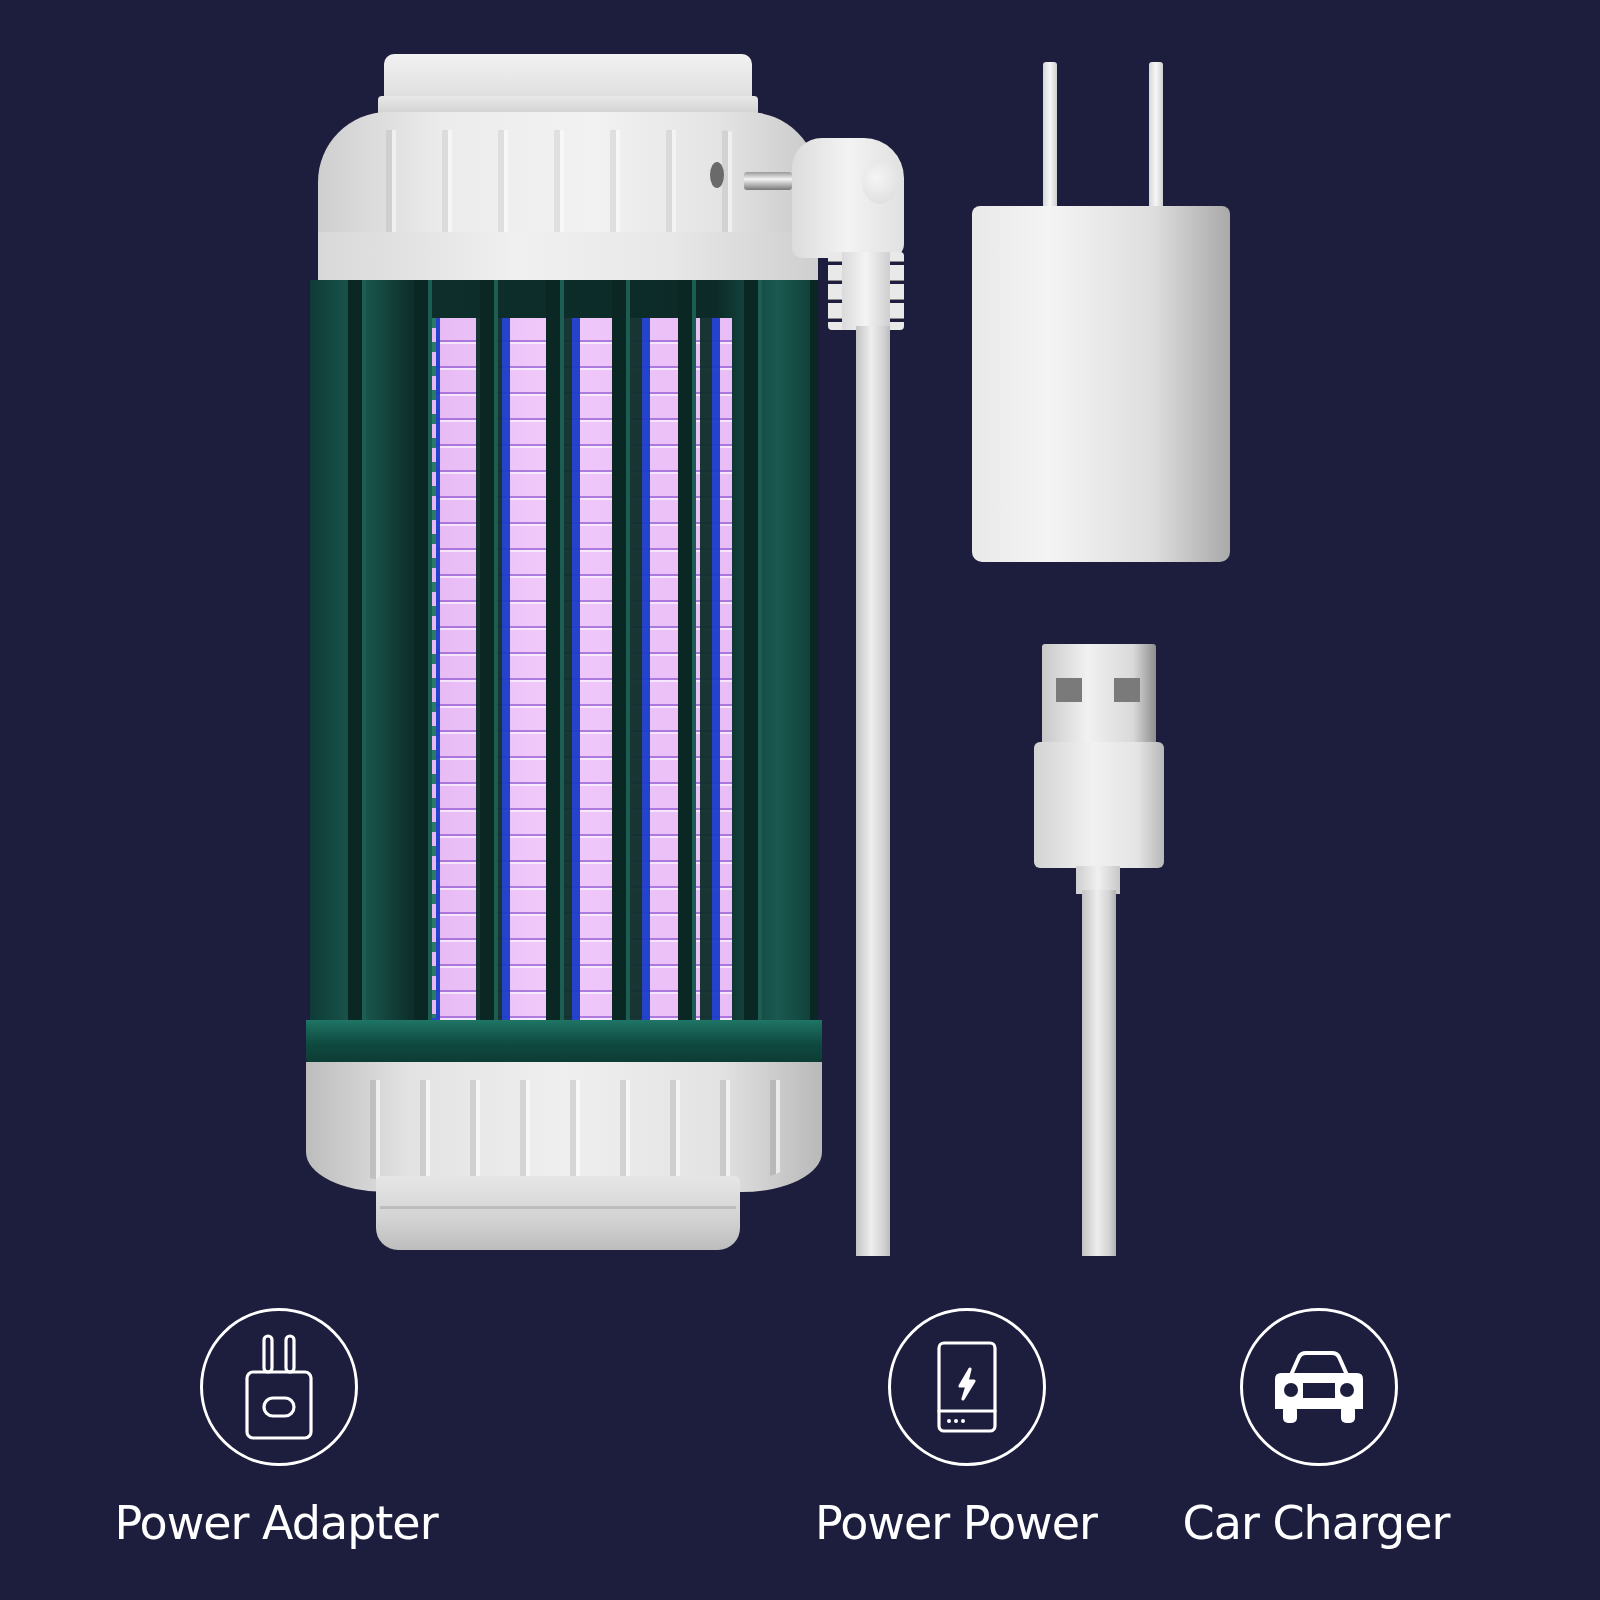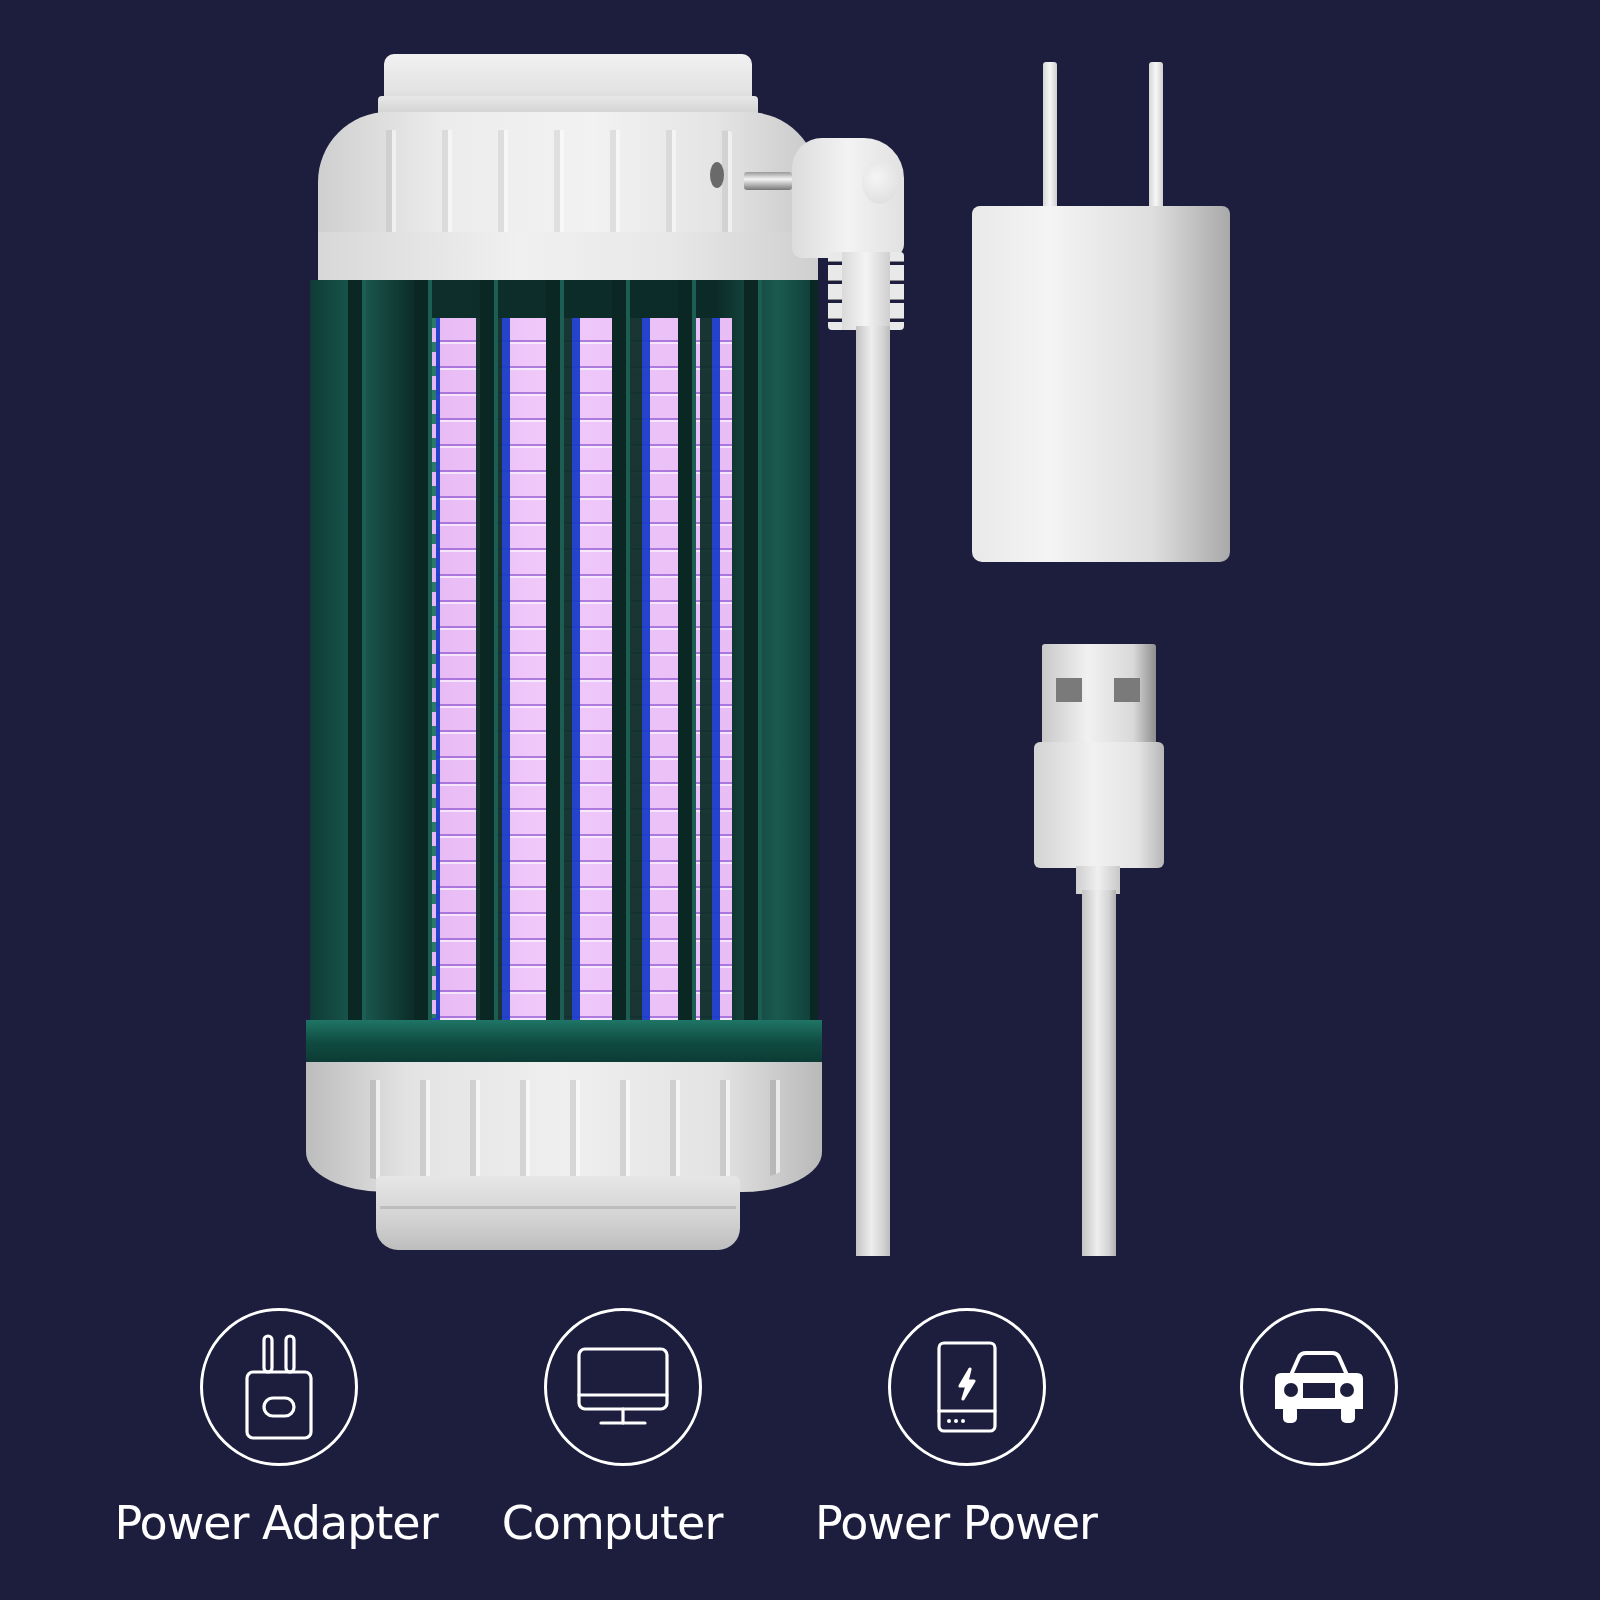"Computer" div.option { html: <div> <div> <svg> <rect></rect> <line></line> <line></line> <line></line> </svg> </div> <div>Computer</div> </div> -> none }
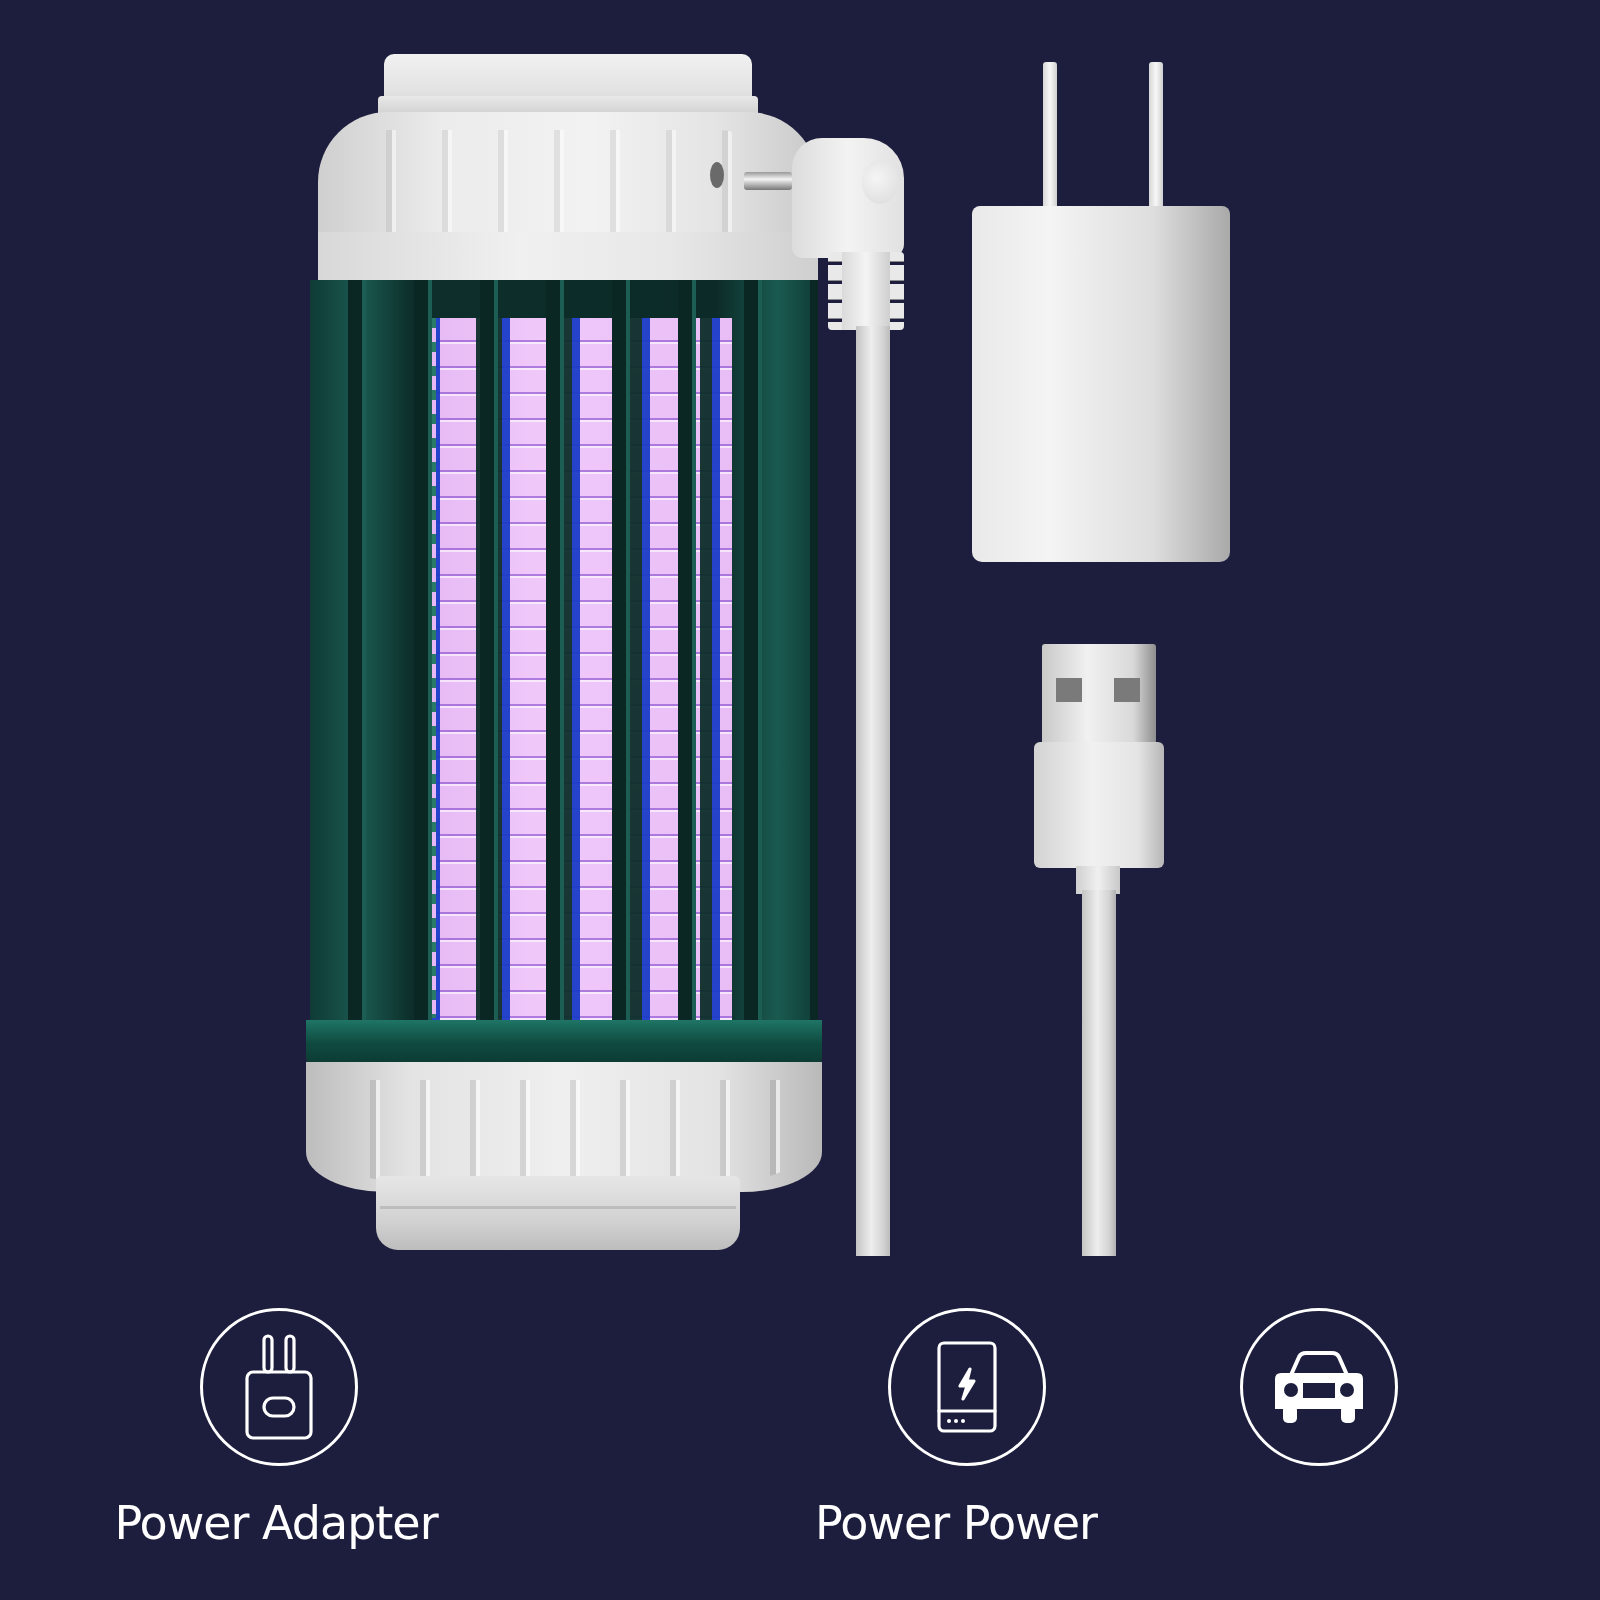"Car Charger" div.label { html: none -> <div>Car Charger</div> }
